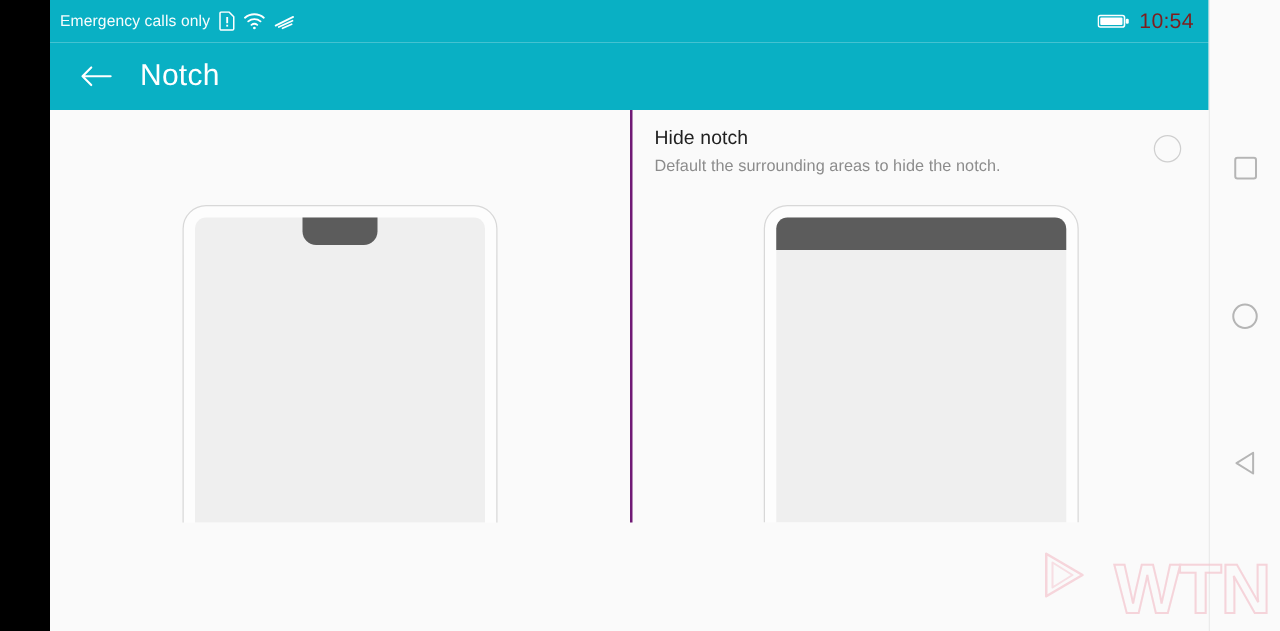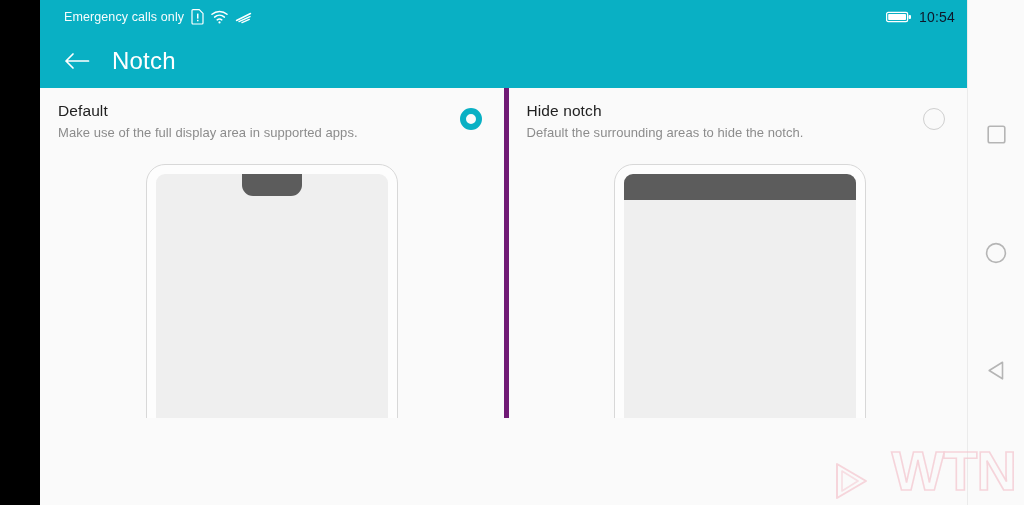"Emergency calls only" .status-bar { padding: 0 12px 0 24px -> 0 12px 0 8px }
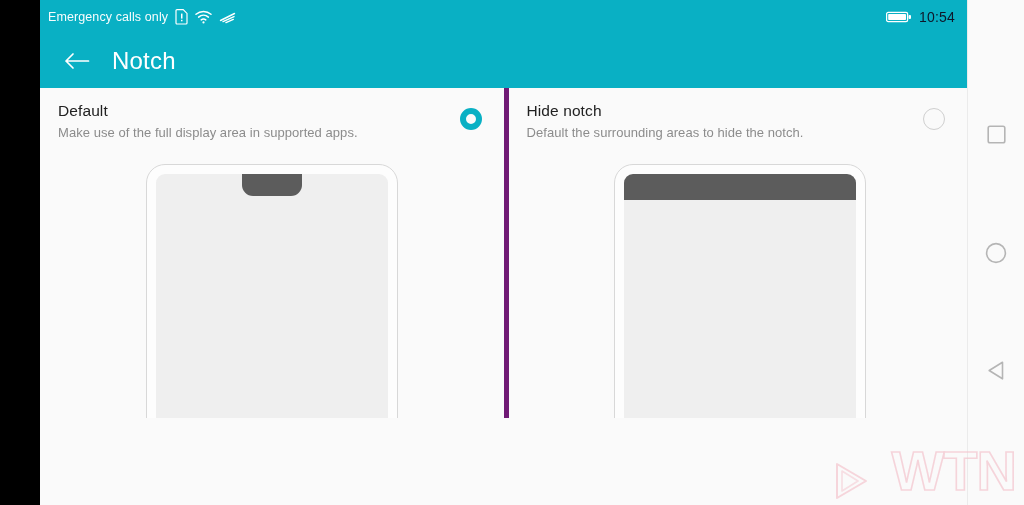"10:54" .clock { color: #0f172a -> #7f1d1d; font-size: 14px -> 17px }
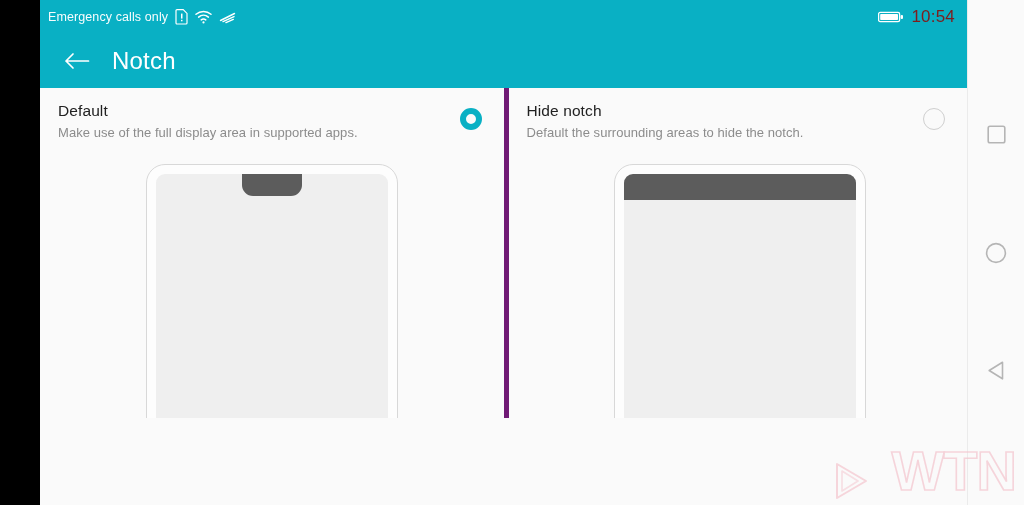"Default" div.opt-head { html: <div> <div>Default</div> <div>Make use of the full display area in supported apps.</div> <div></div> </div> -> none }
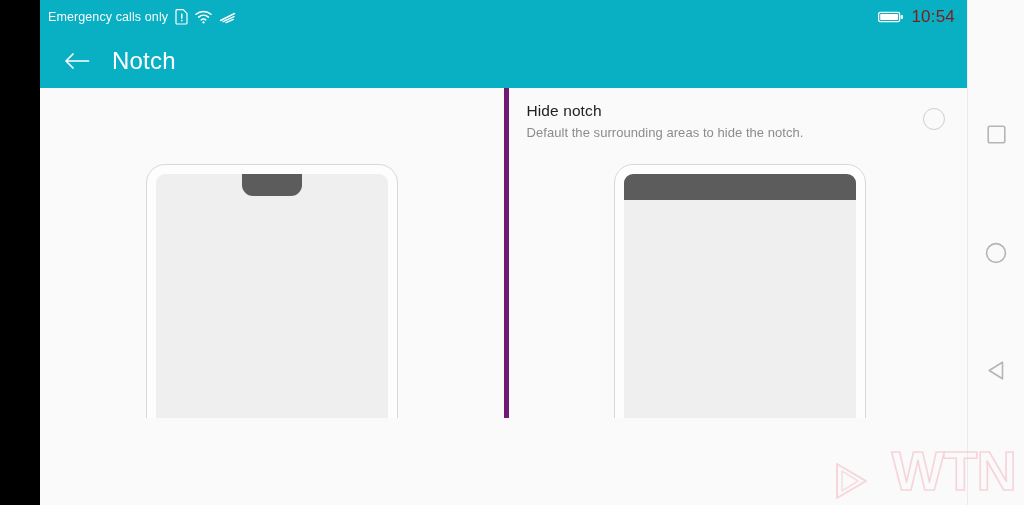"Hide notch" .option.right { border-left: 5px solid #701a75 -> 2px solid #701a75 }
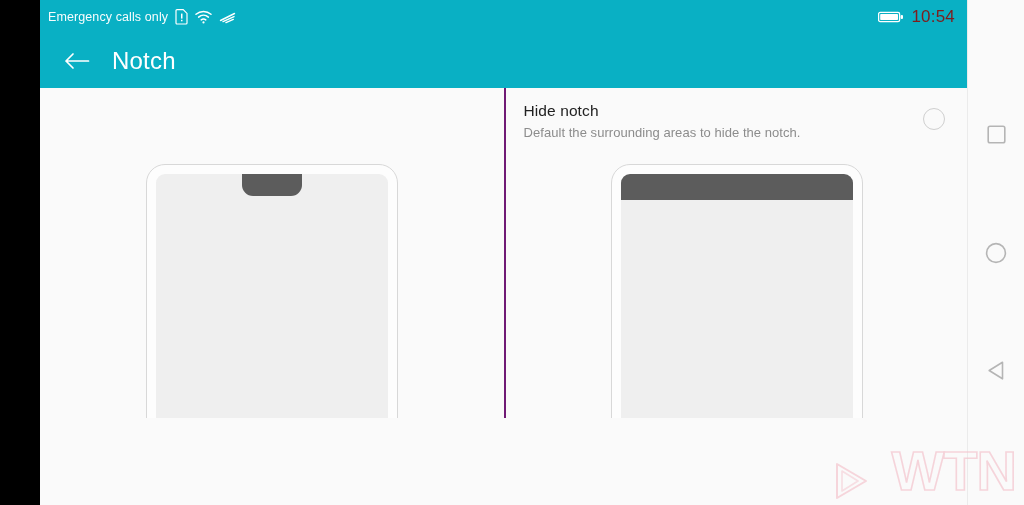"WTN" .watermark { align-items: flex-end -> flex-start }
